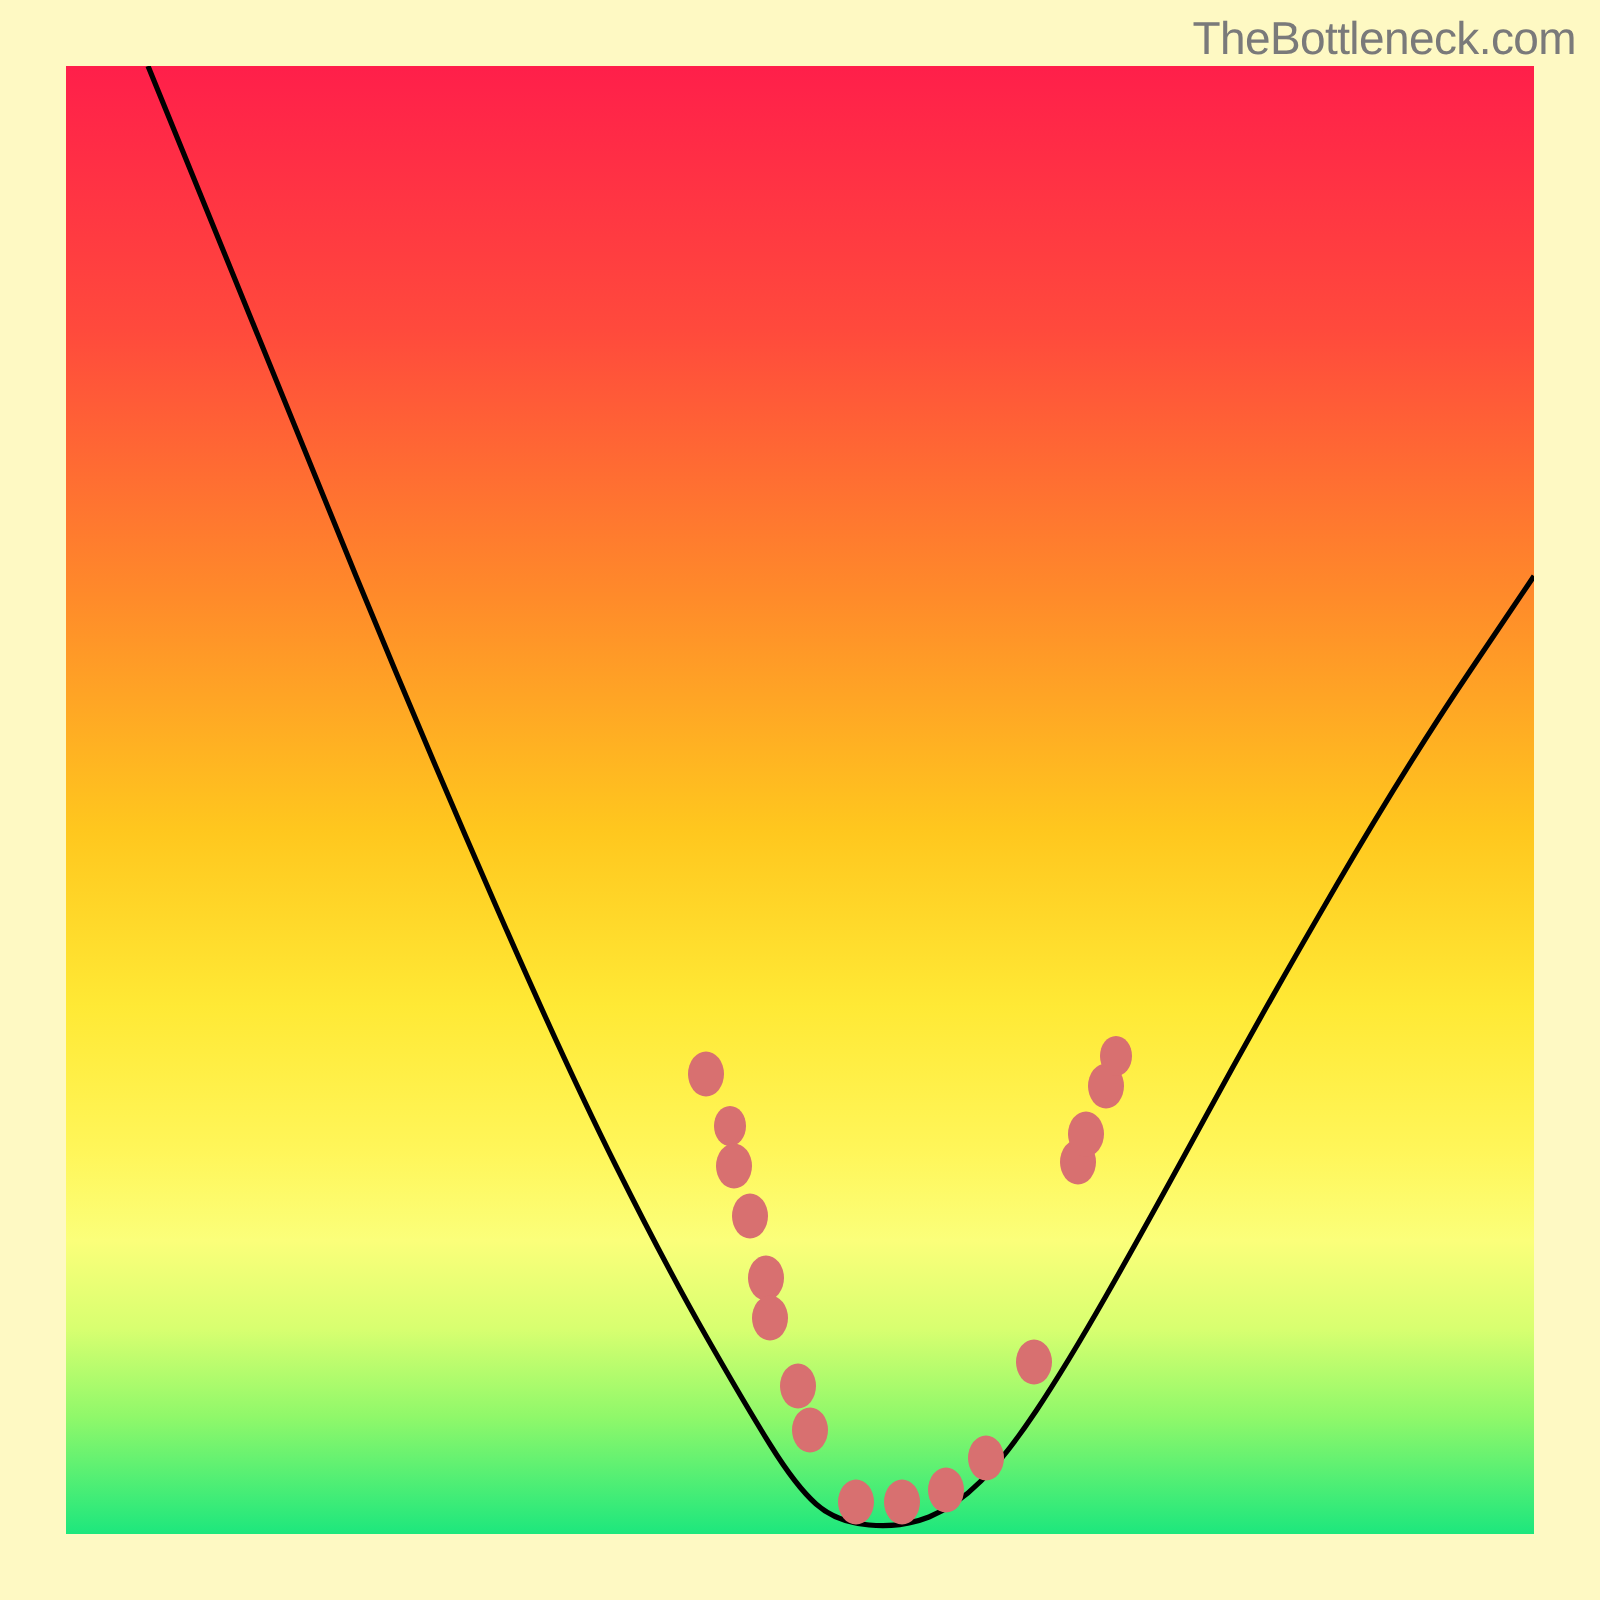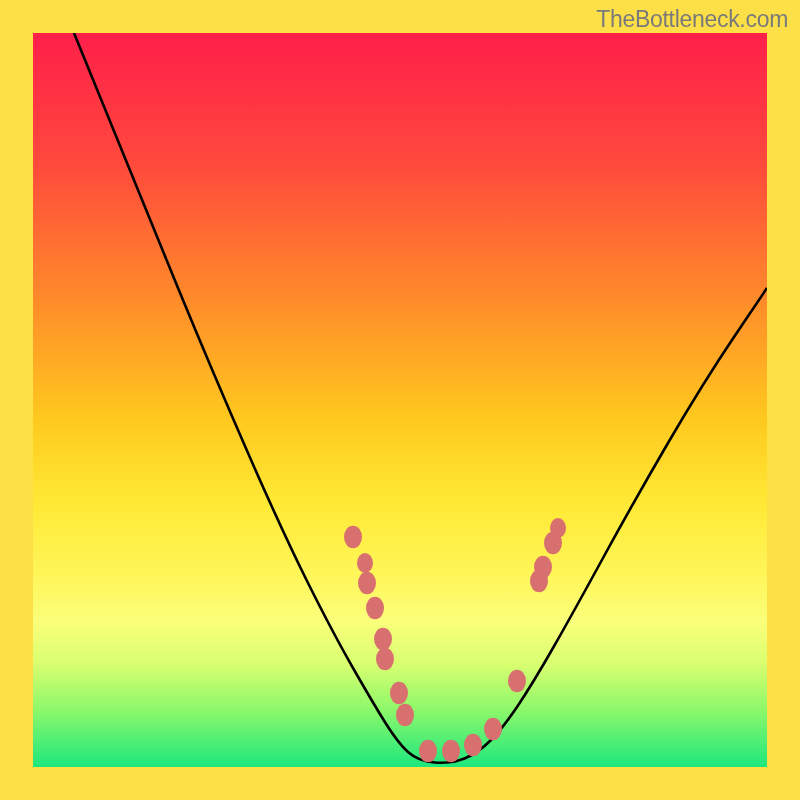"TheBottleneck.com" .frame { background: #fde047 -> #fef9c3 }
